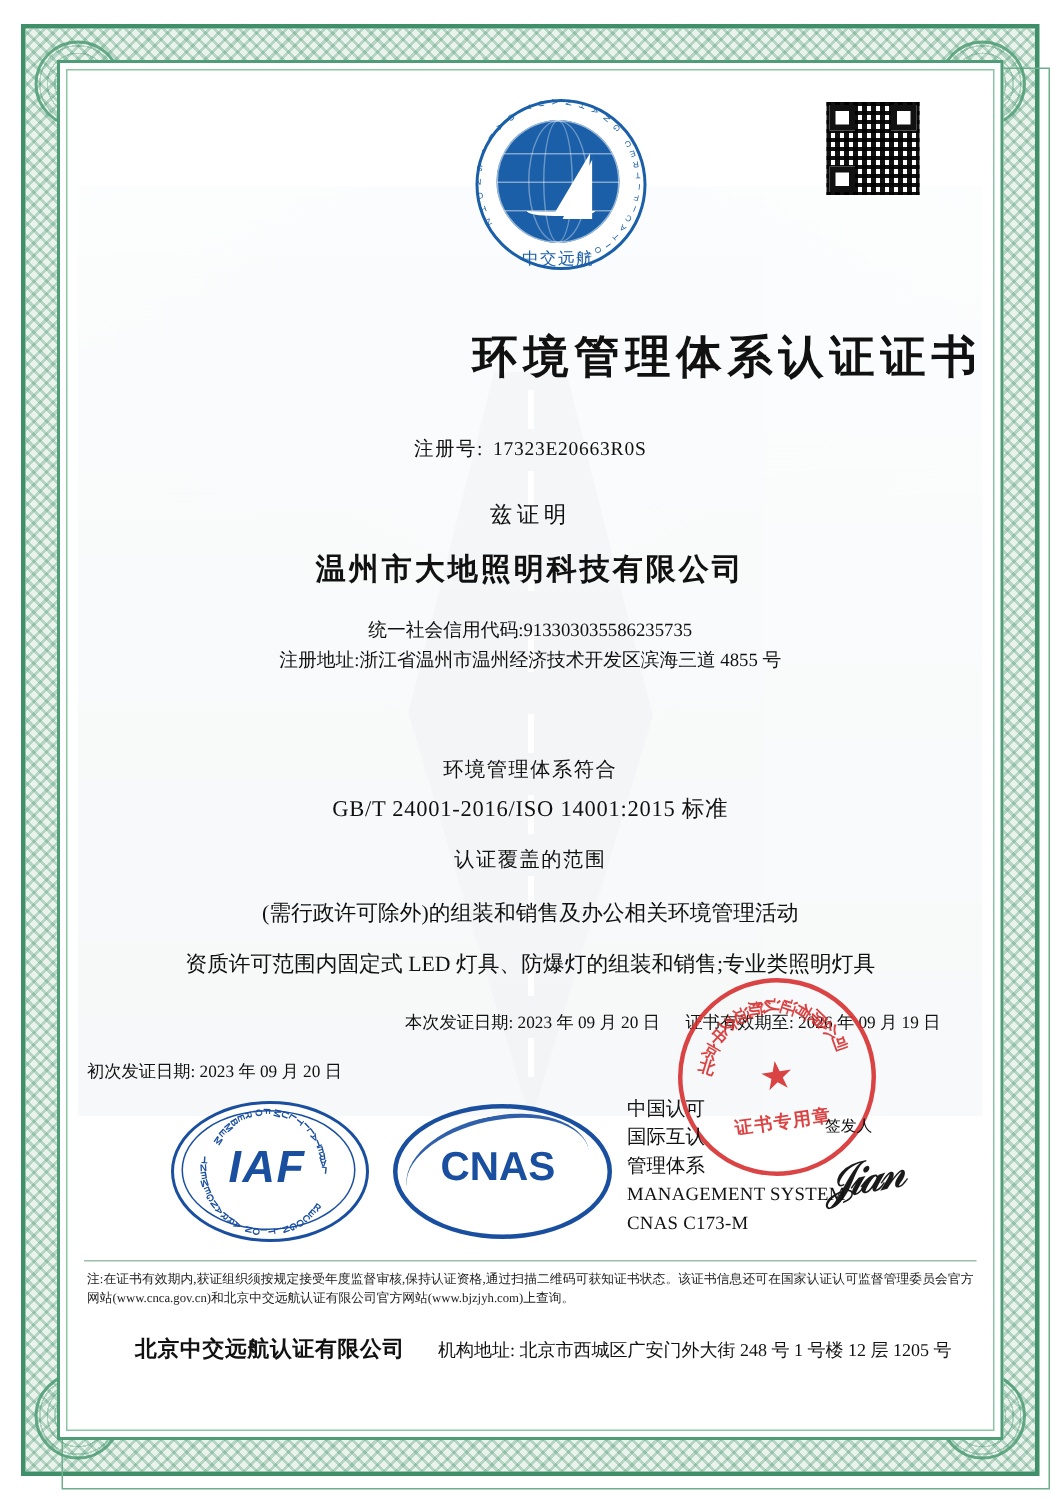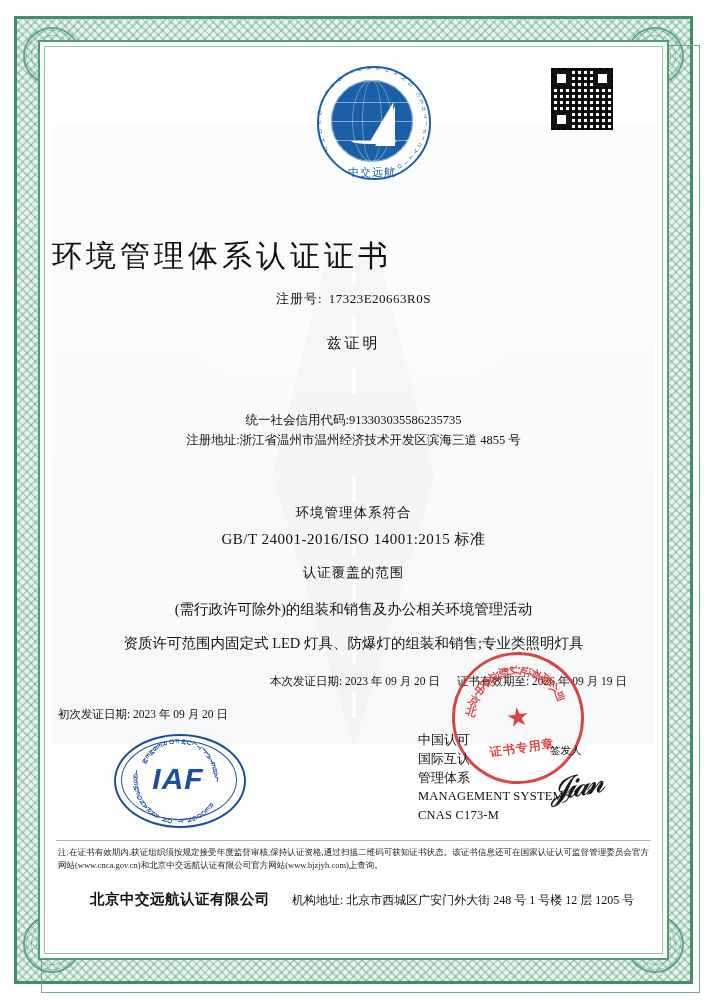"环境管理体系认证证书" .doc-title { font-weight: normal -> bold; text-align: left -> right; top: 182px -> 164px }
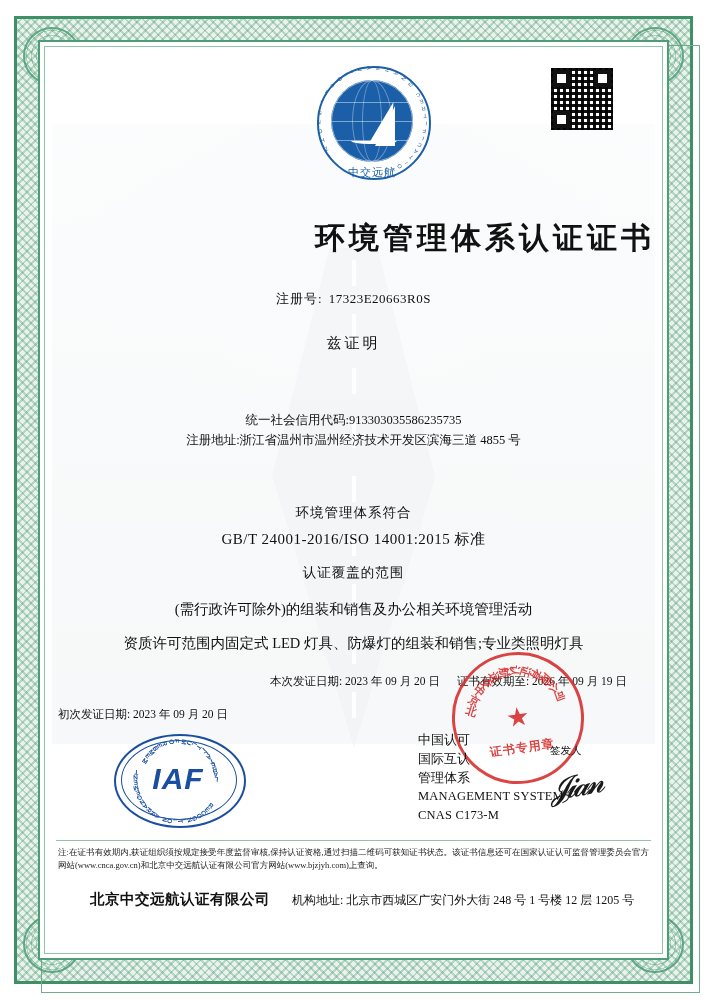"温州市大地照明科技有限公司" div.company { html: none -> <div>温州市大地照明科技有限公司</div> }
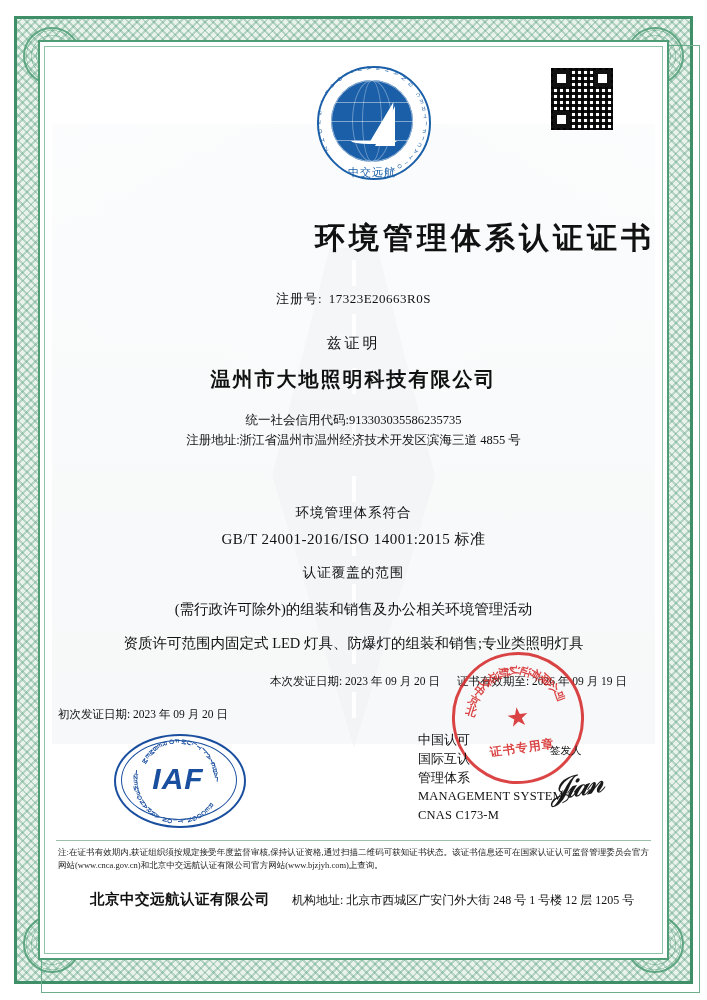"CNAS" div.cnas-logo { html: none -> <div> <div></div> <div></div> <div>CNAS</div> </div> }
